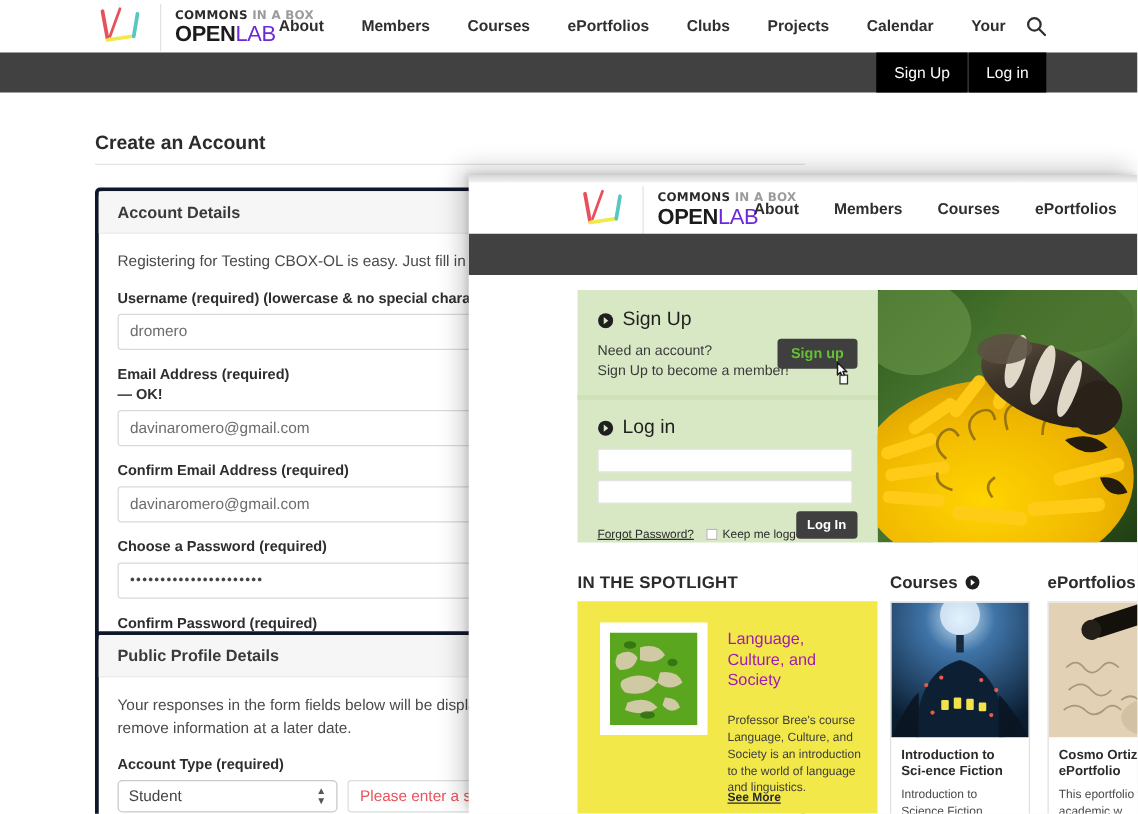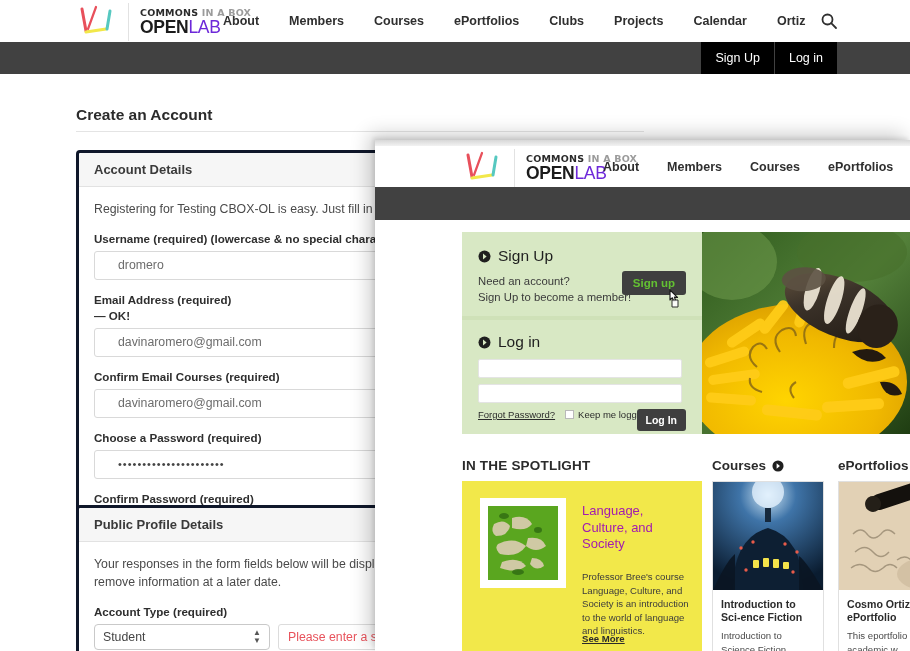"Ortiz" a { text: Ortiz -> Your }
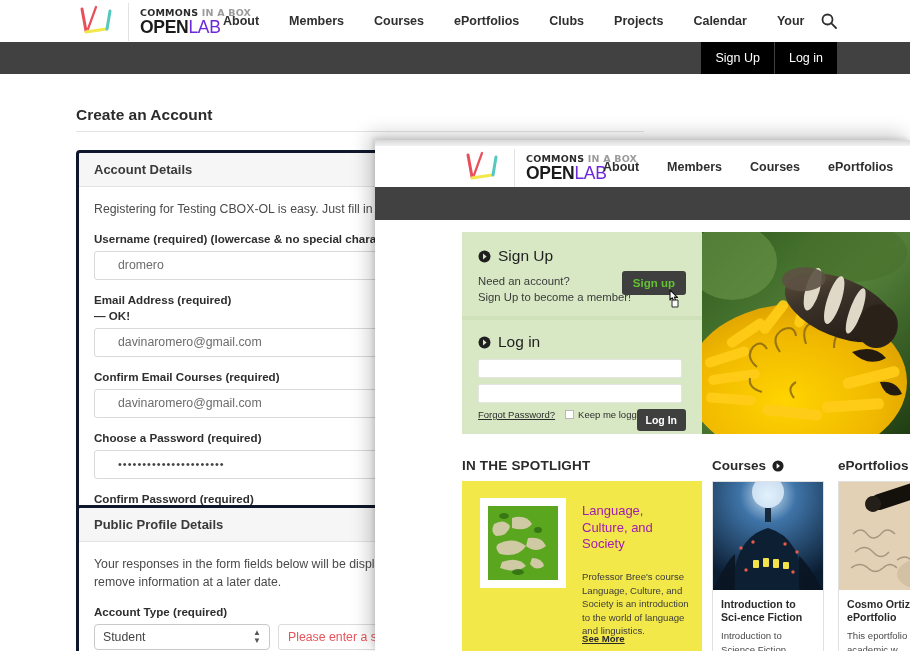"dromero" .ftext { padding: 0 23px -> 0 9px }
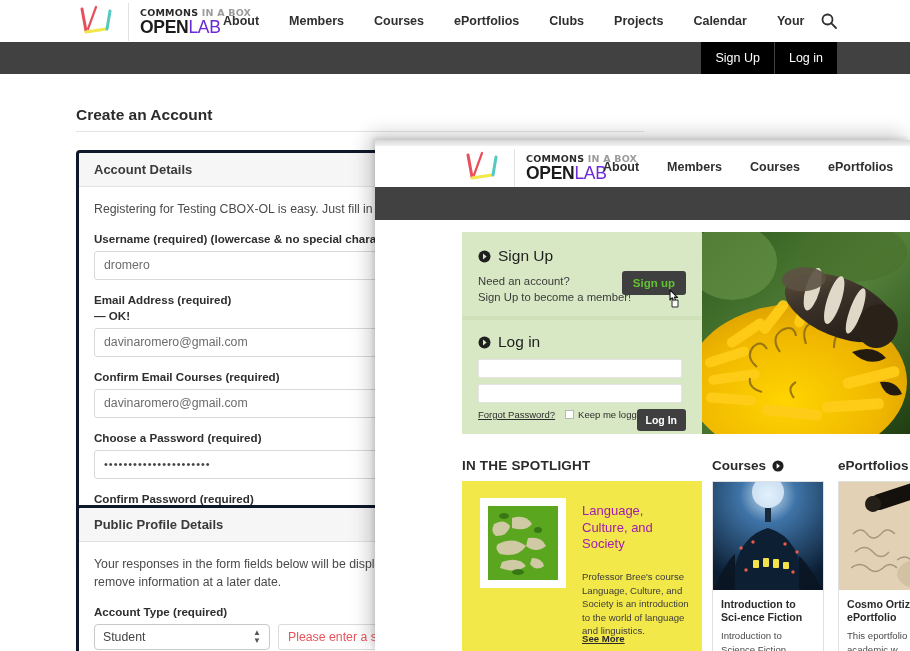"Confirm Email Courses (required)" div.flabel { text: Courses -> Address }
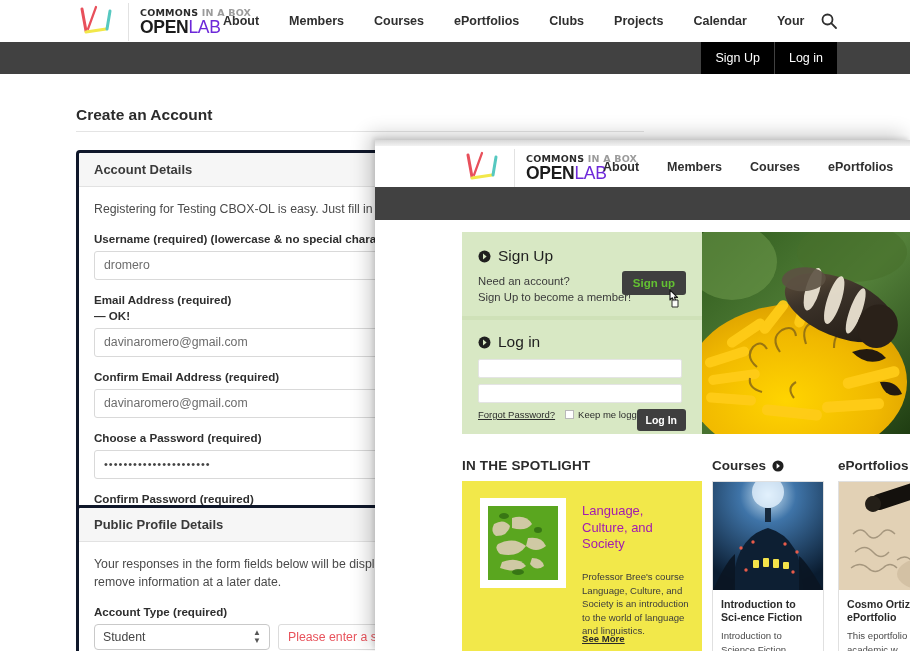"Forgot Password?" .login-row { align-items: flex-start -> flex-end }
